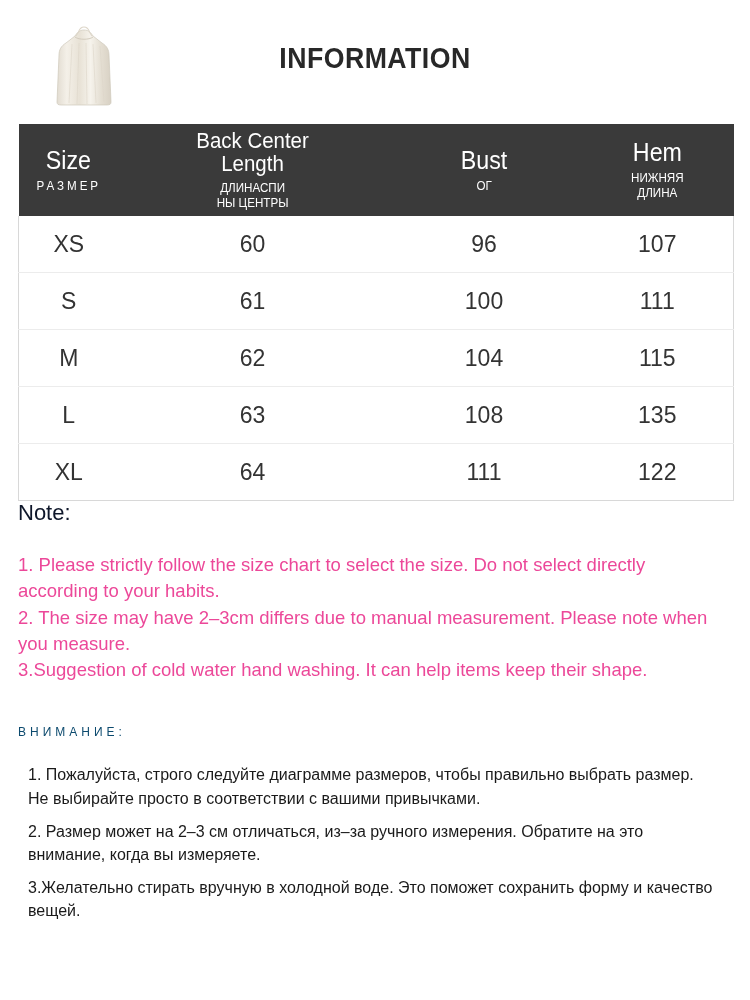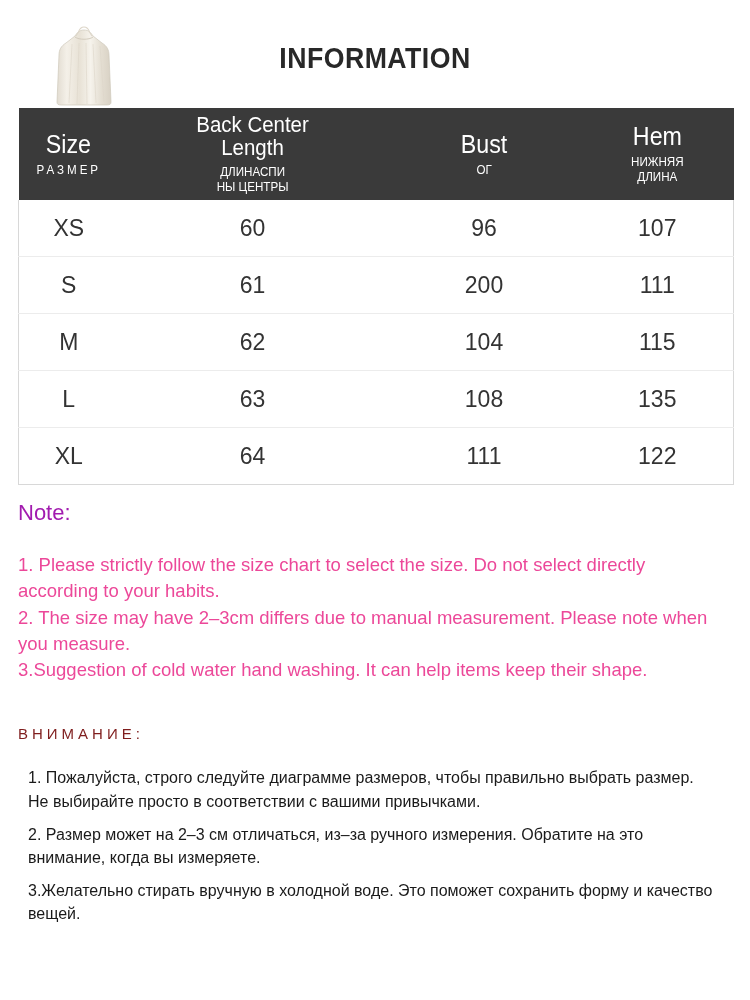"Size" table.size-table { margin-top: none -> 16px }
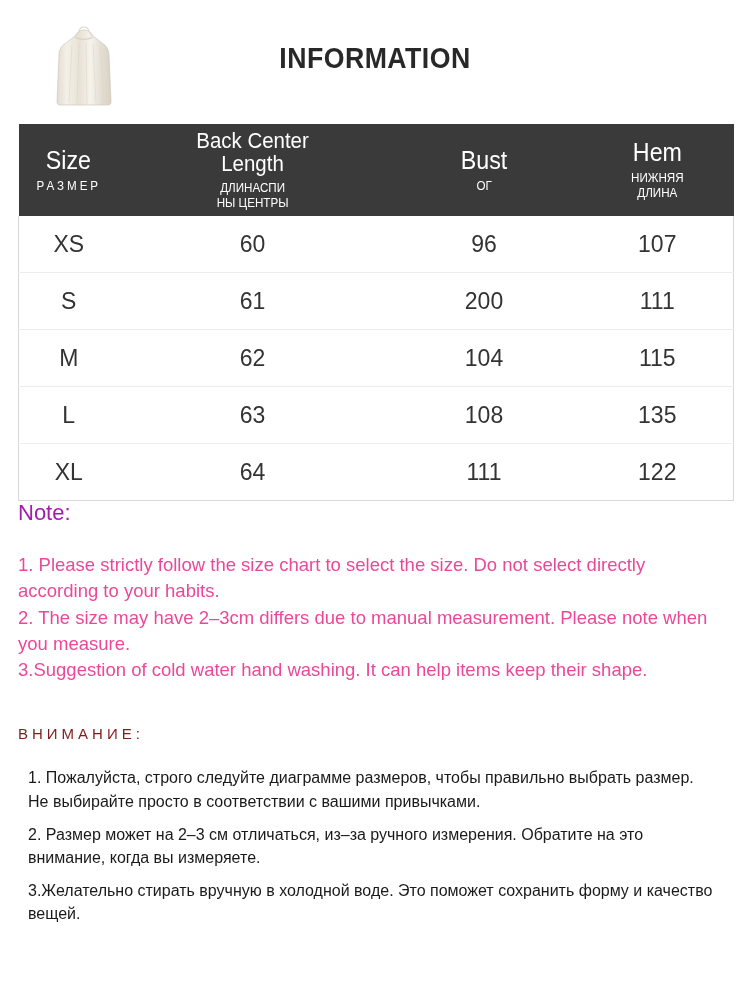"200" td { text: 200 -> 100 }
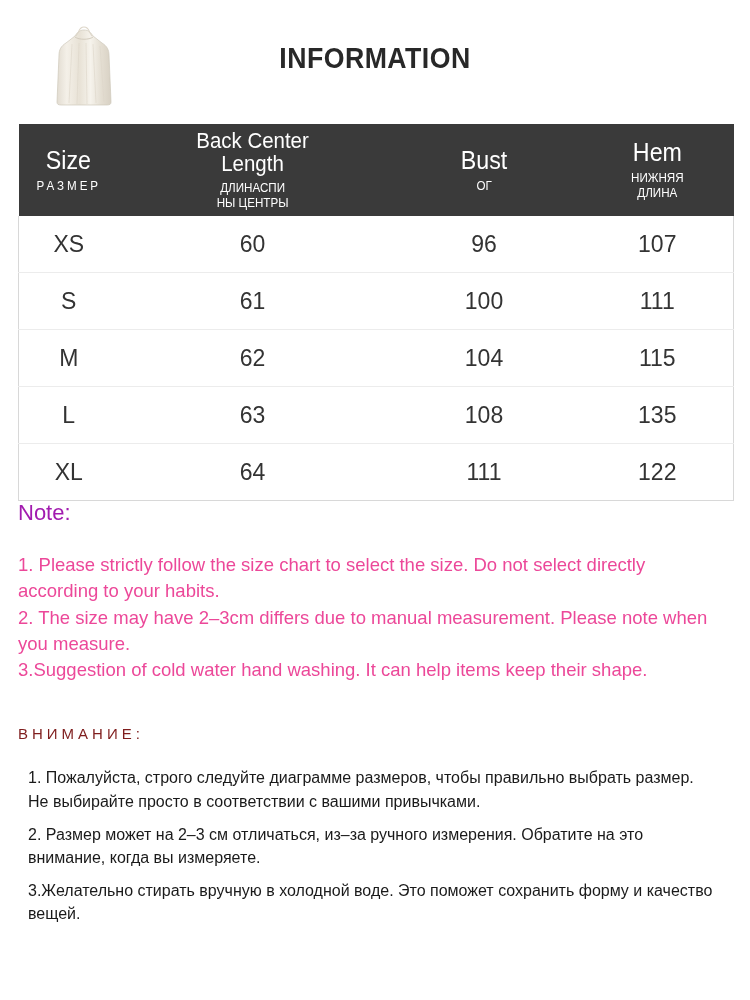"Note:" .note-heading { color: #a21caf -> #0f172a }
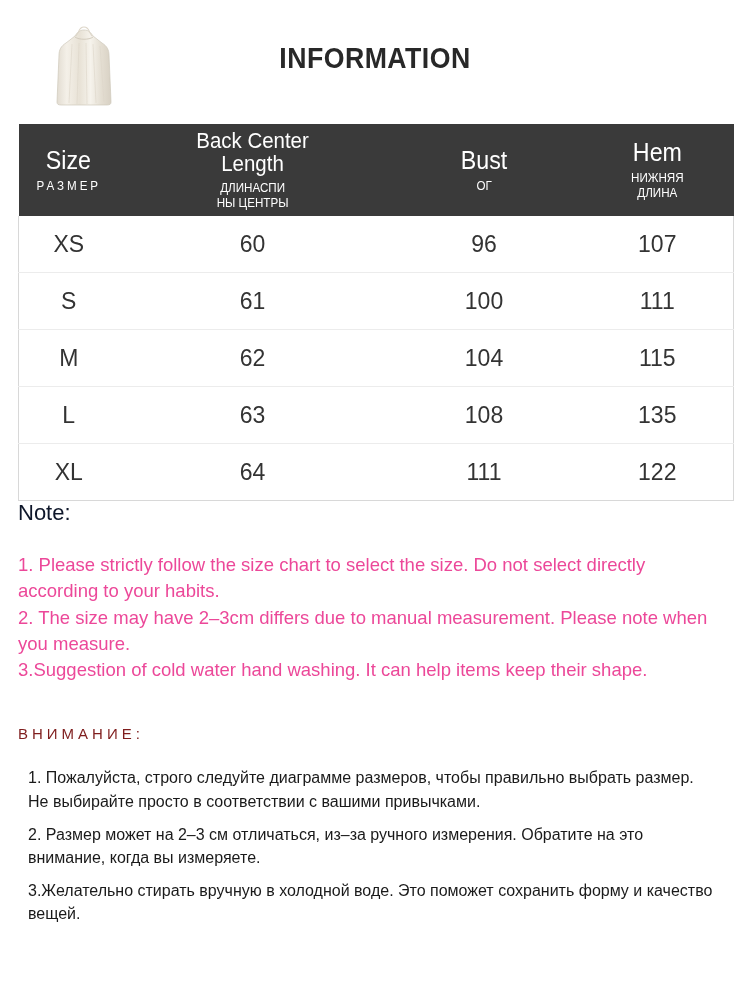"ВНИМАНИЕ:" .ru-heading { color: #7f1d1d -> #0c4a6e; font-size: 15px -> 12px }
